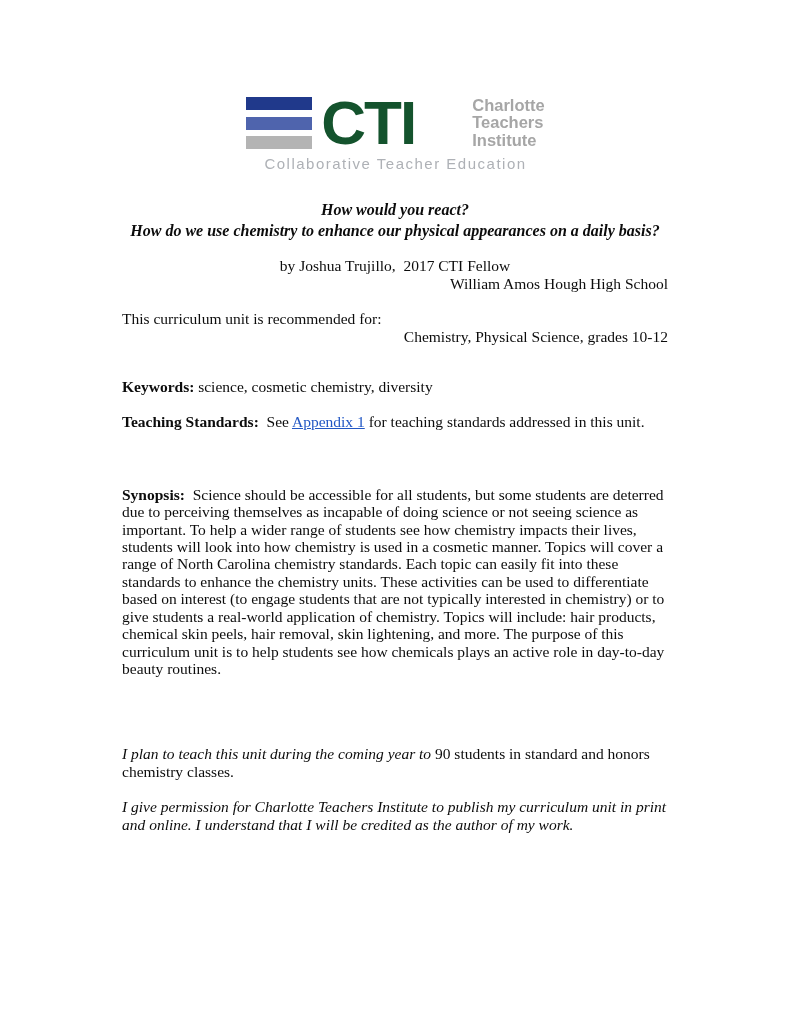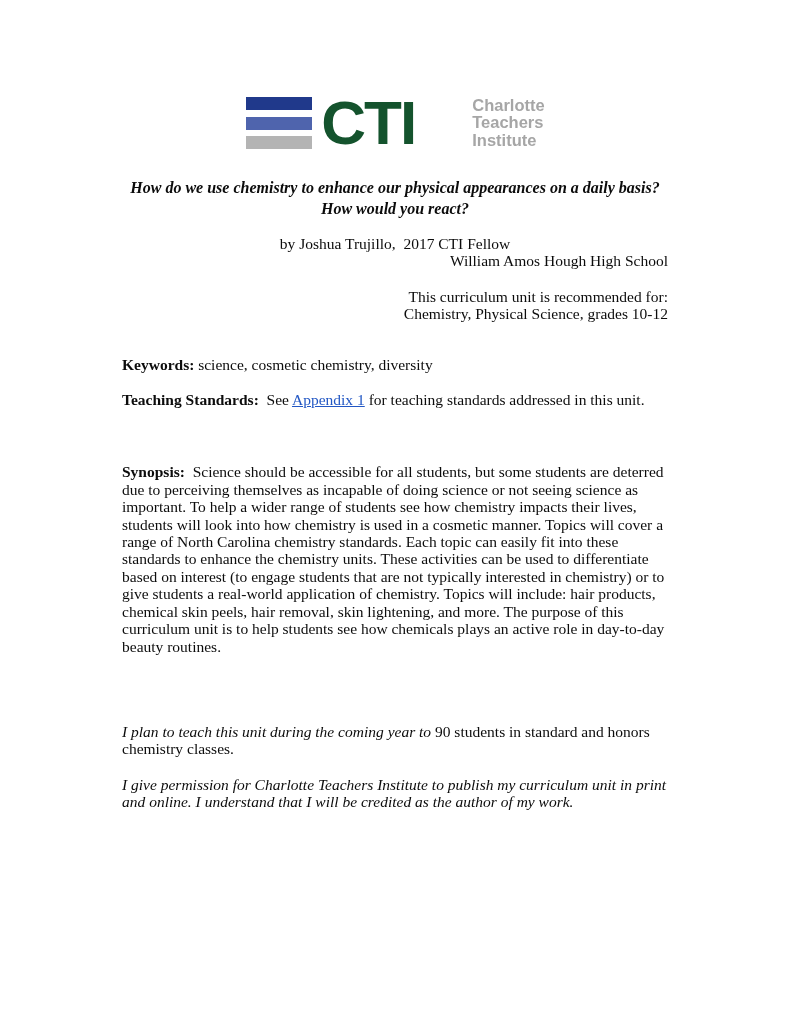"Collaborative Teacher Education" div.logo-tagline { html: none -> <div>Collaborative Teacher Education</div> }
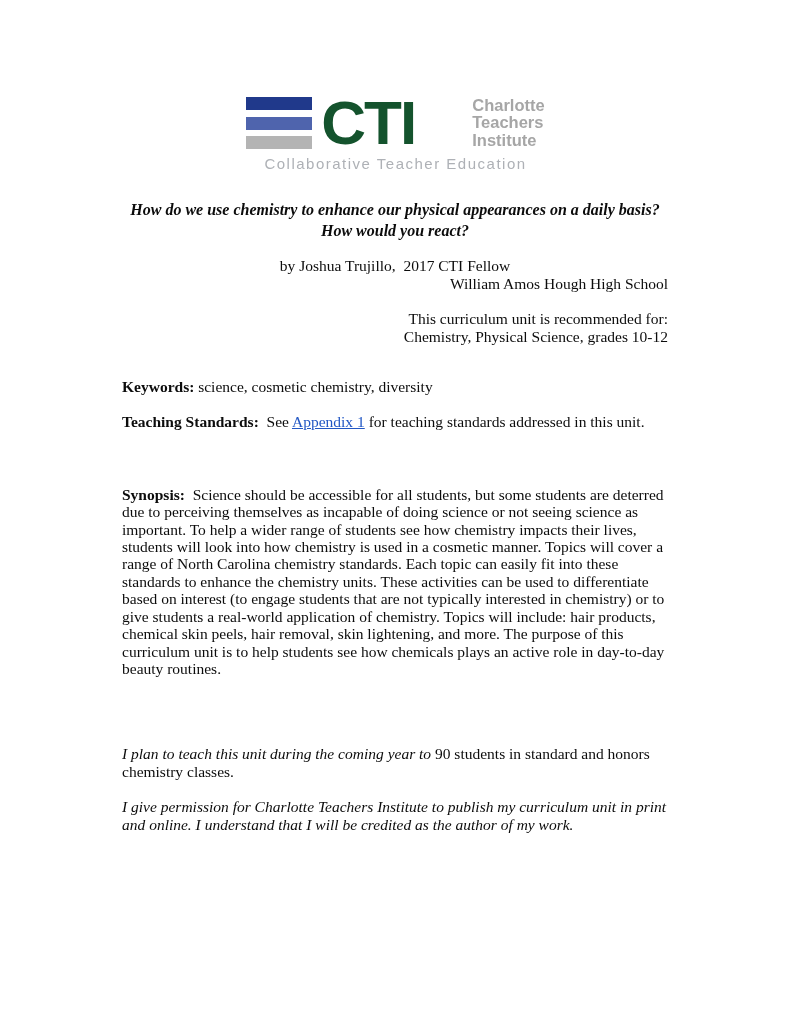"How do we use chemistry" div { order: before "How would you react?" -> after "How would you react?" }
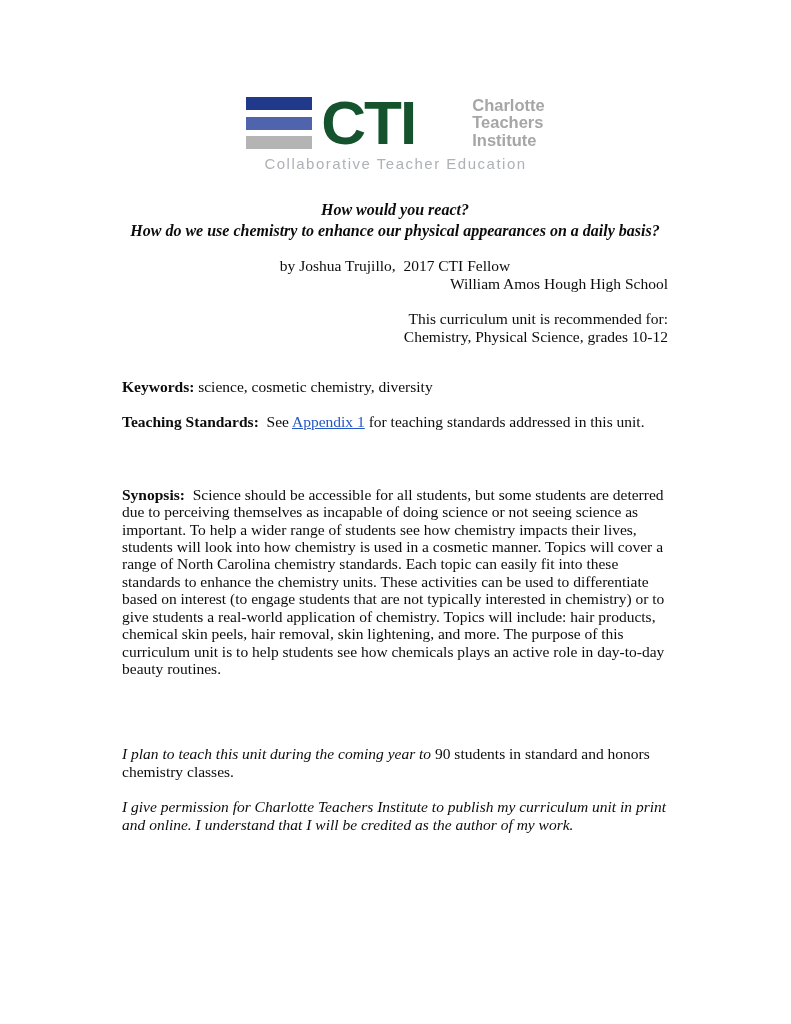"This curriculum unit is recommended" p { text-align: right -> left }
